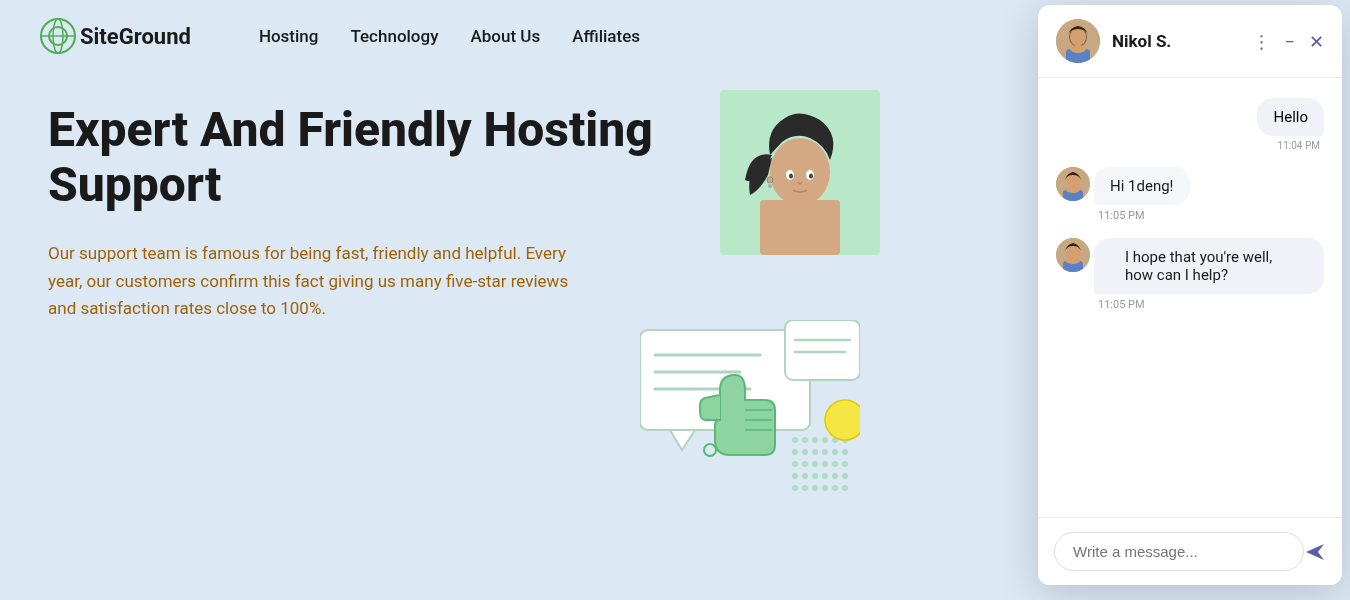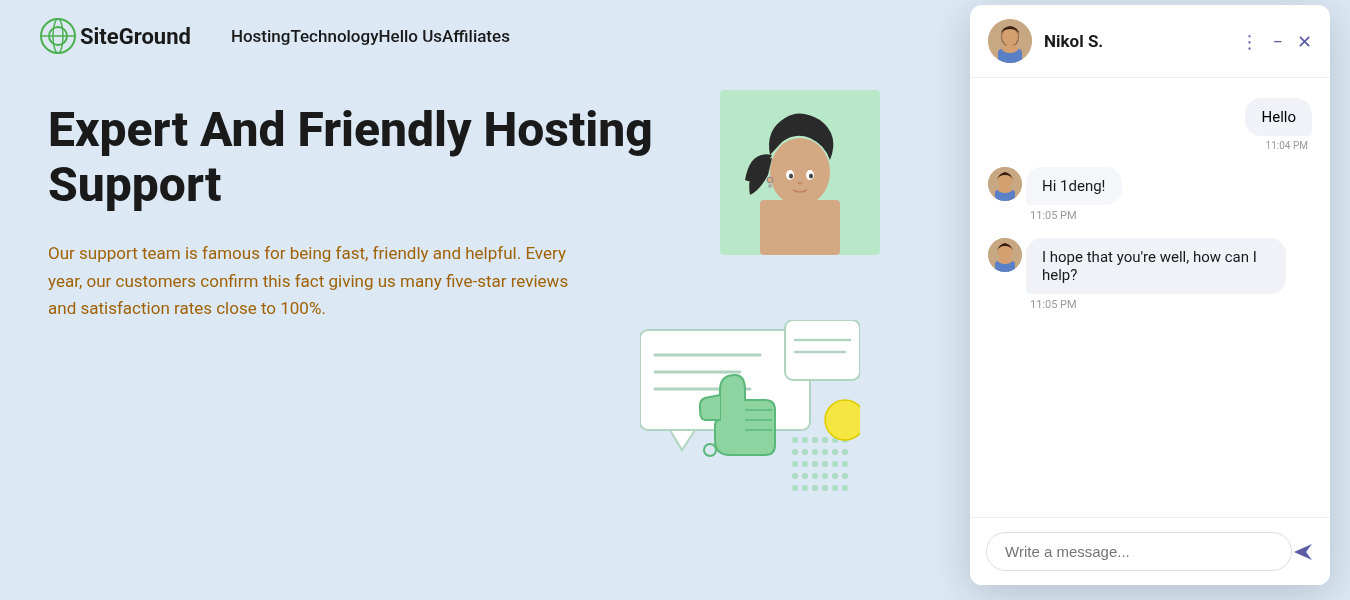"Hosting" .nav-links { gap: none -> 32px; margin-left: none -> 28px }
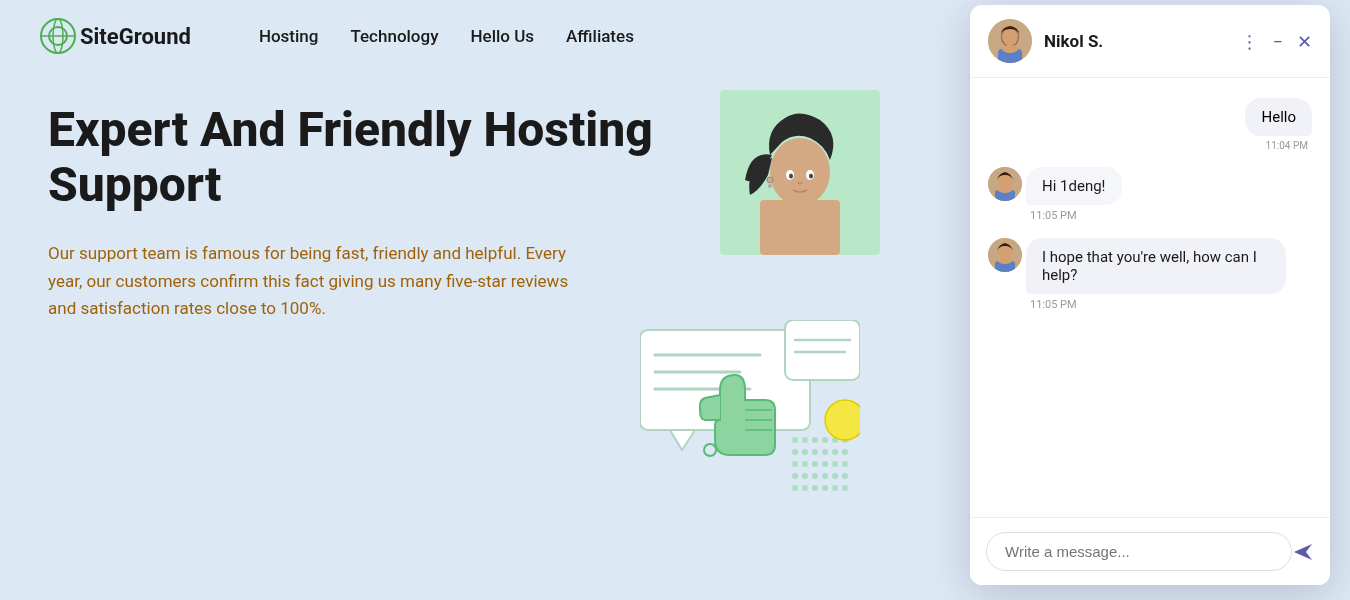"Hello Us" a { text: Hello -> About }
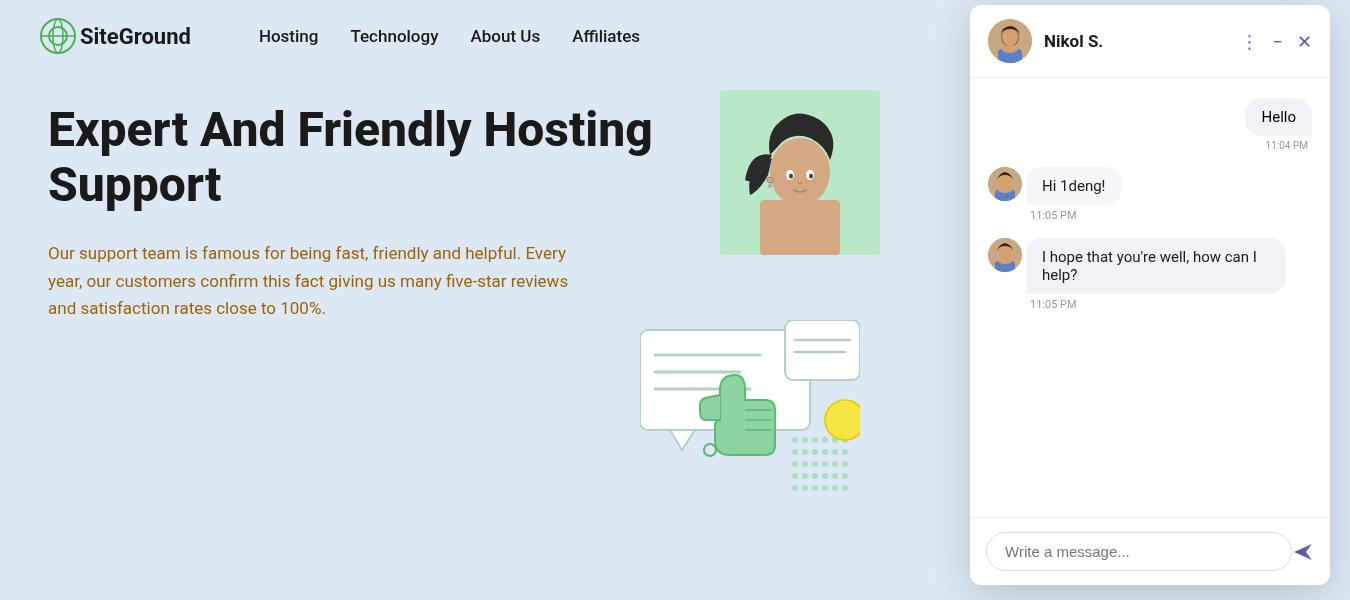"Nikol S." .chat-widget { right: 20px -> 8px; width: 360px -> 304px }
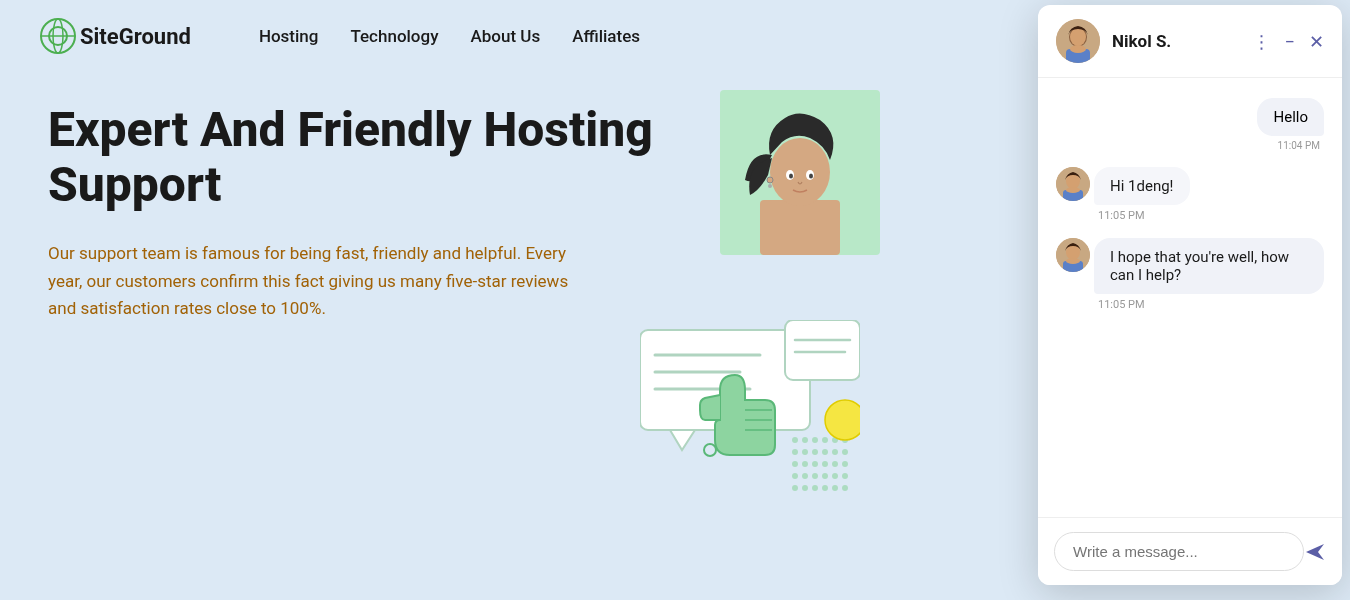"I hope that you're well," .msg-bubble-left-wide { padding: 10px 16px -> 10px 31px }
